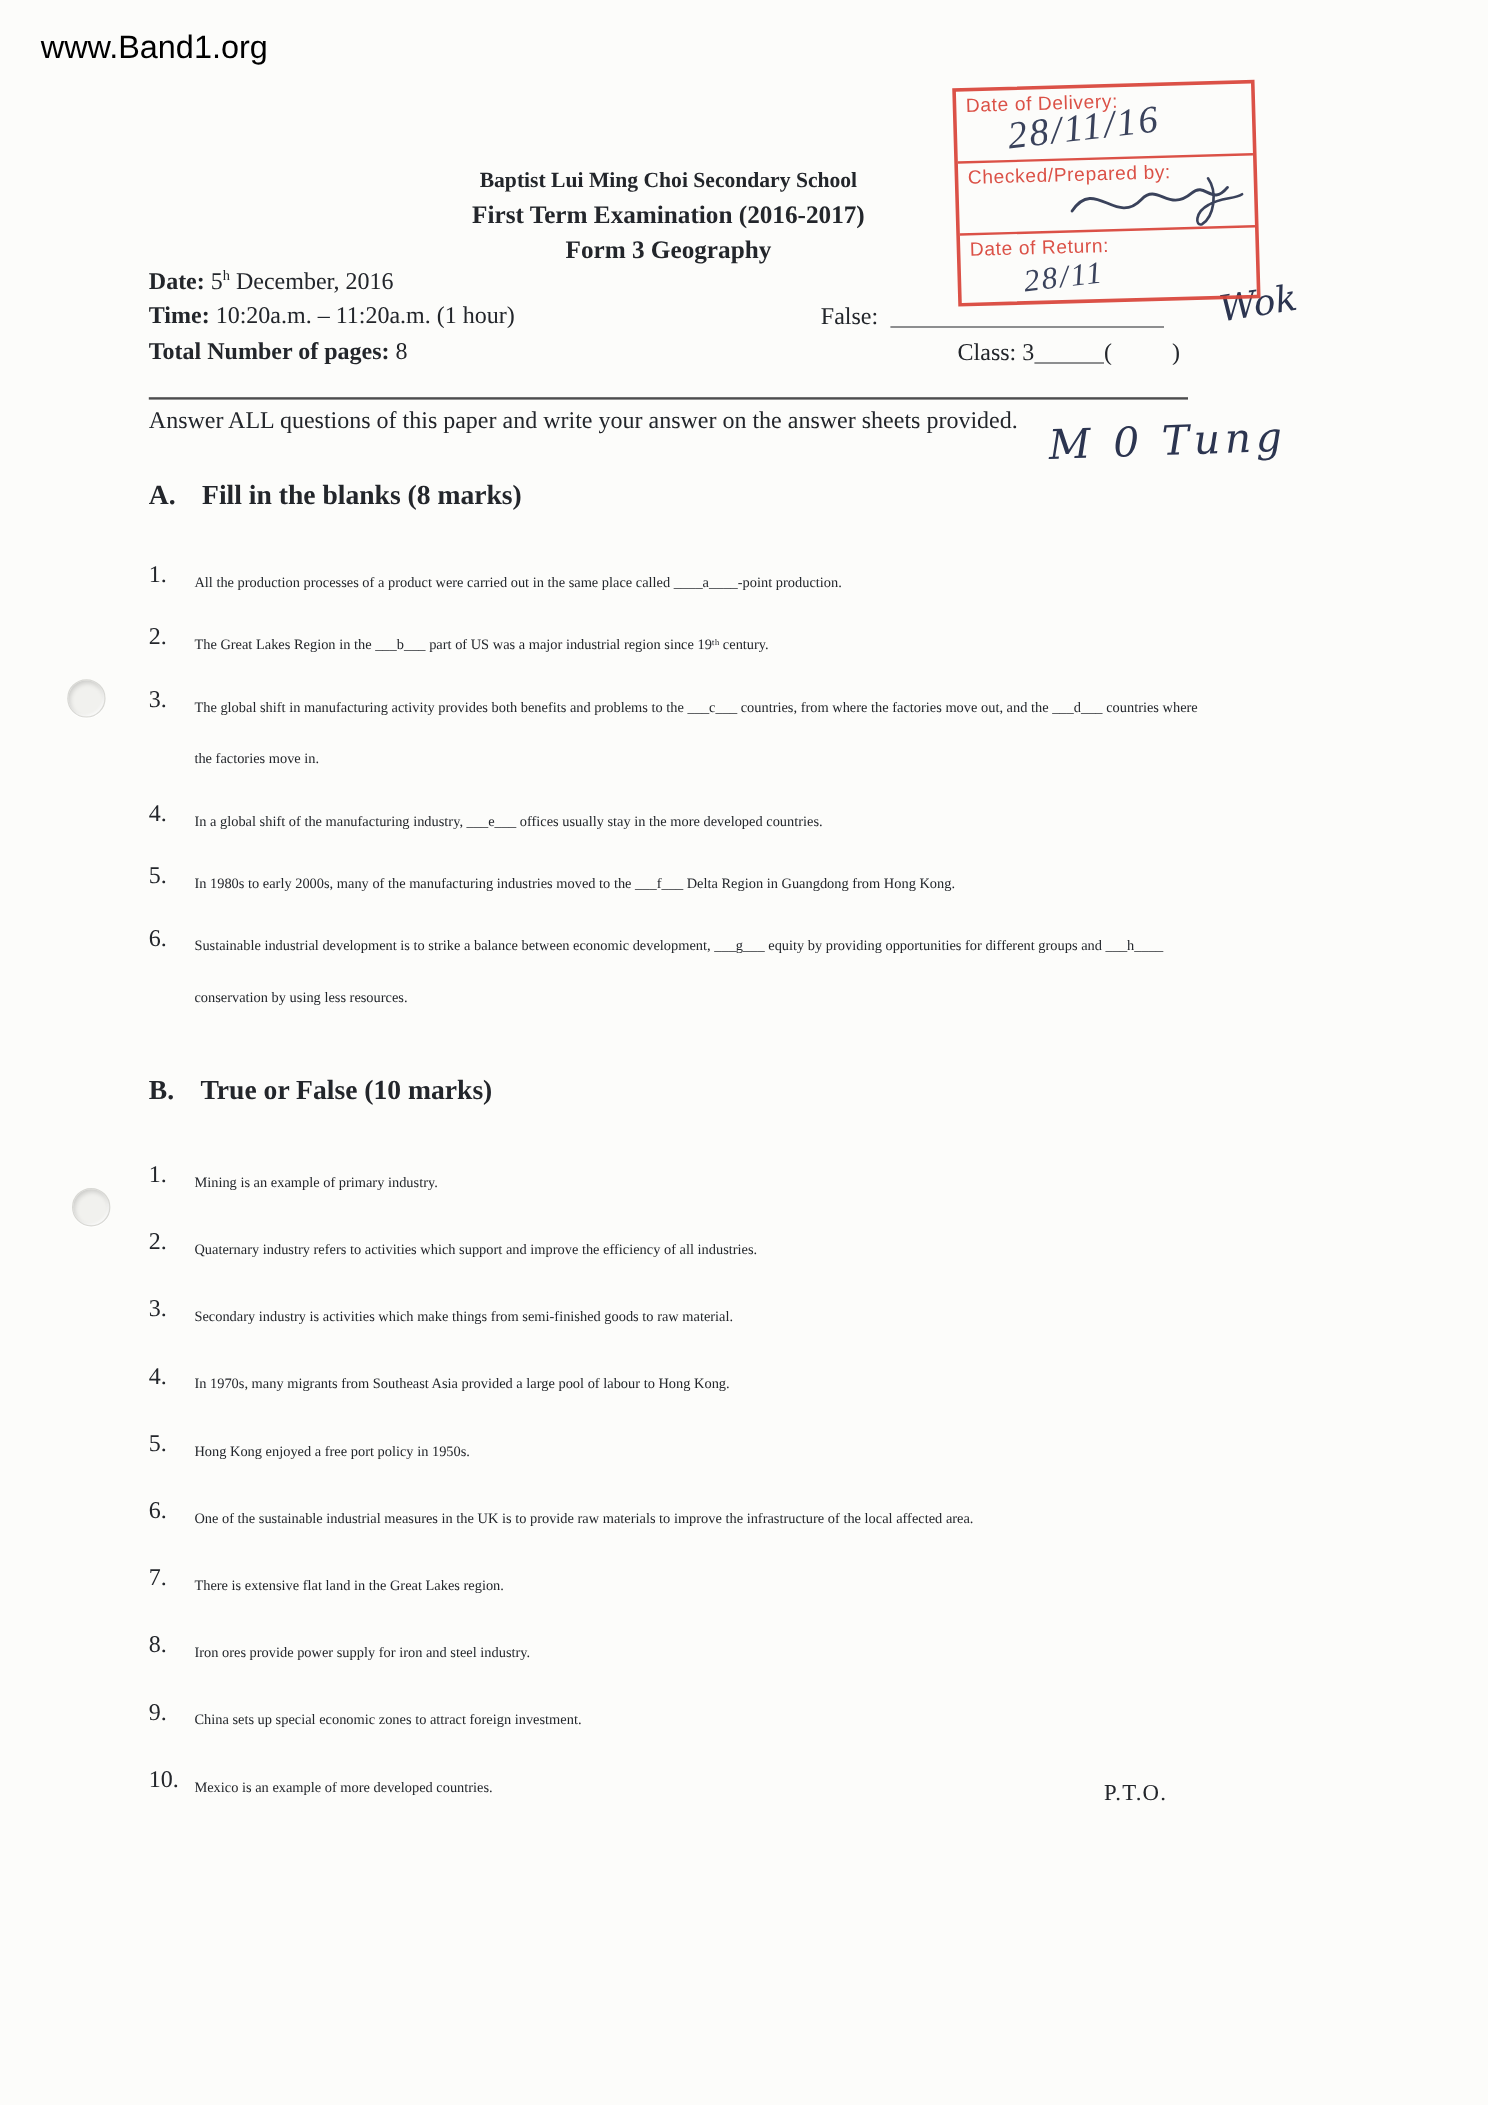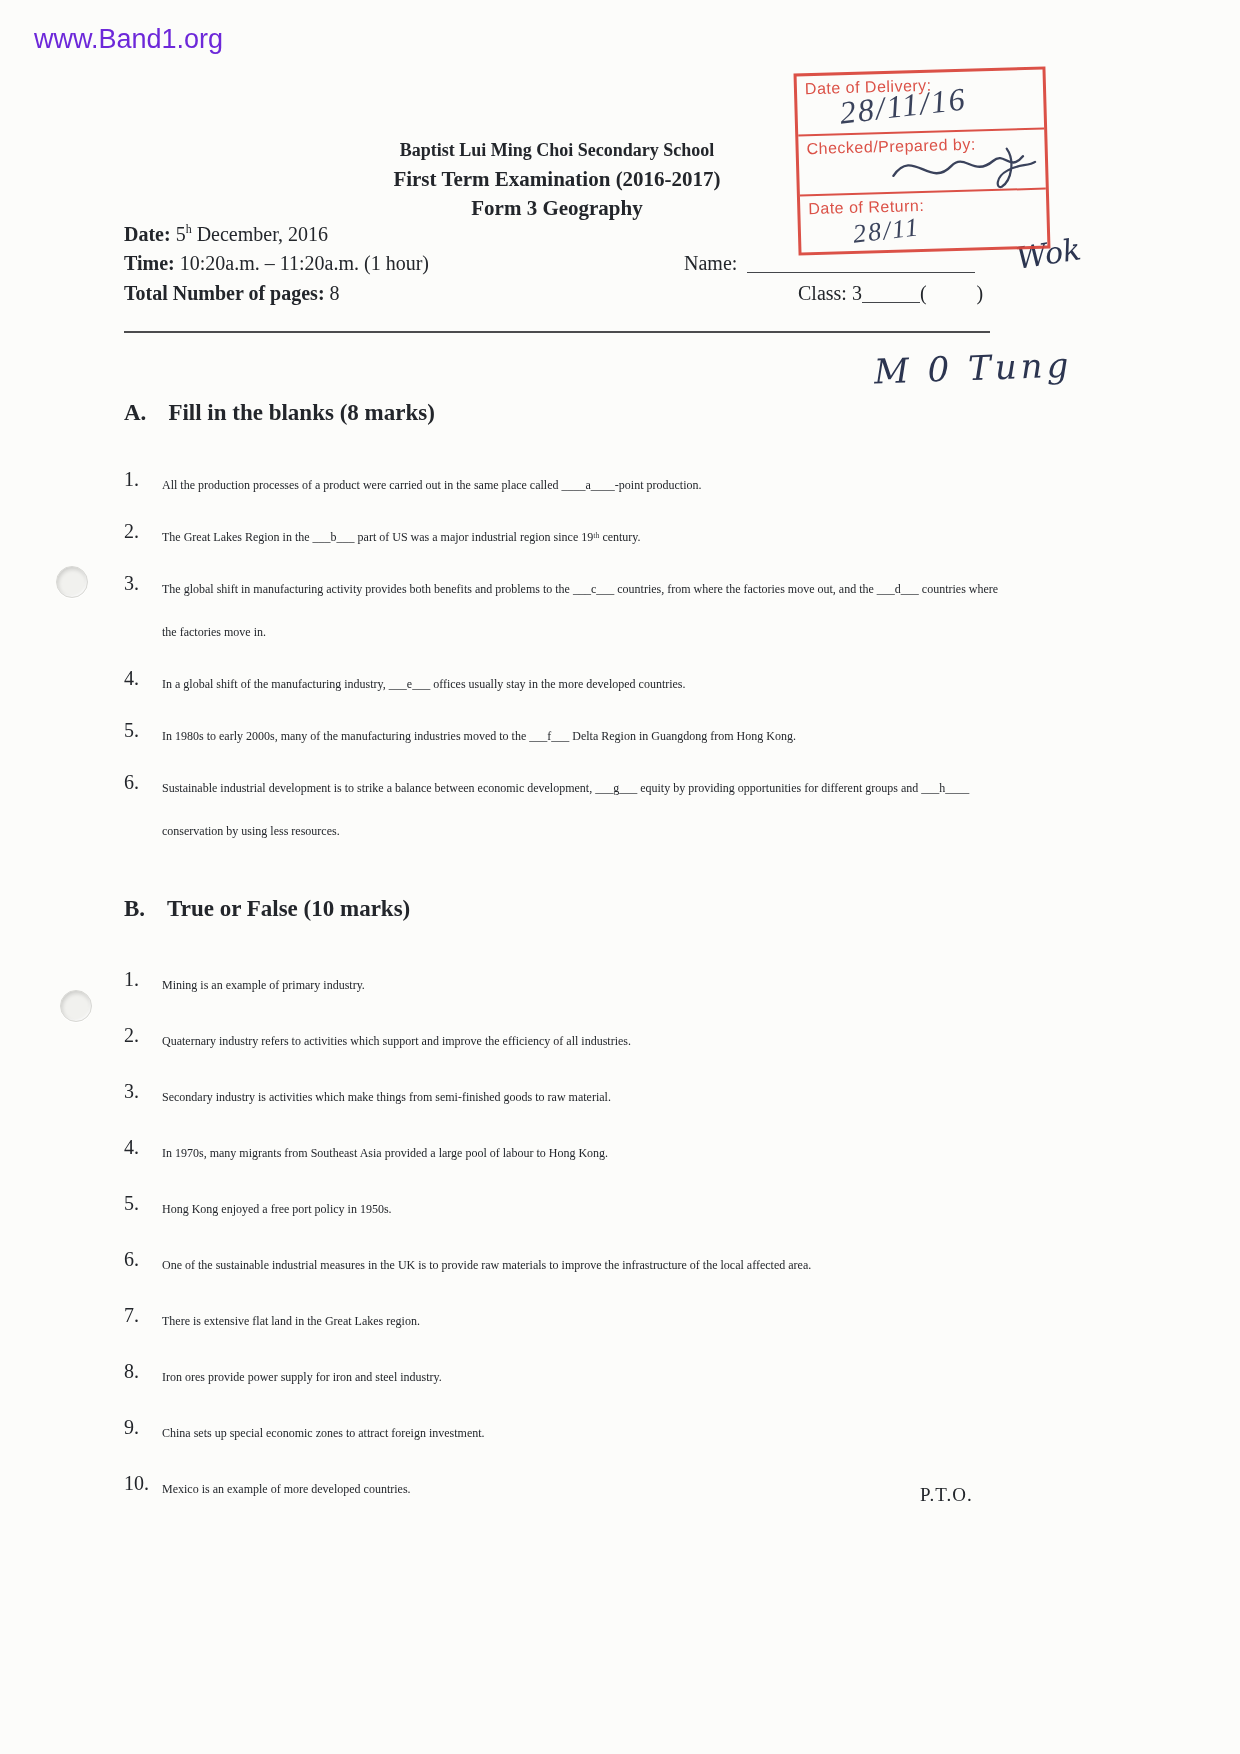"www.Band1.org" .watermark { color: #6d28d9 -> #000000 }
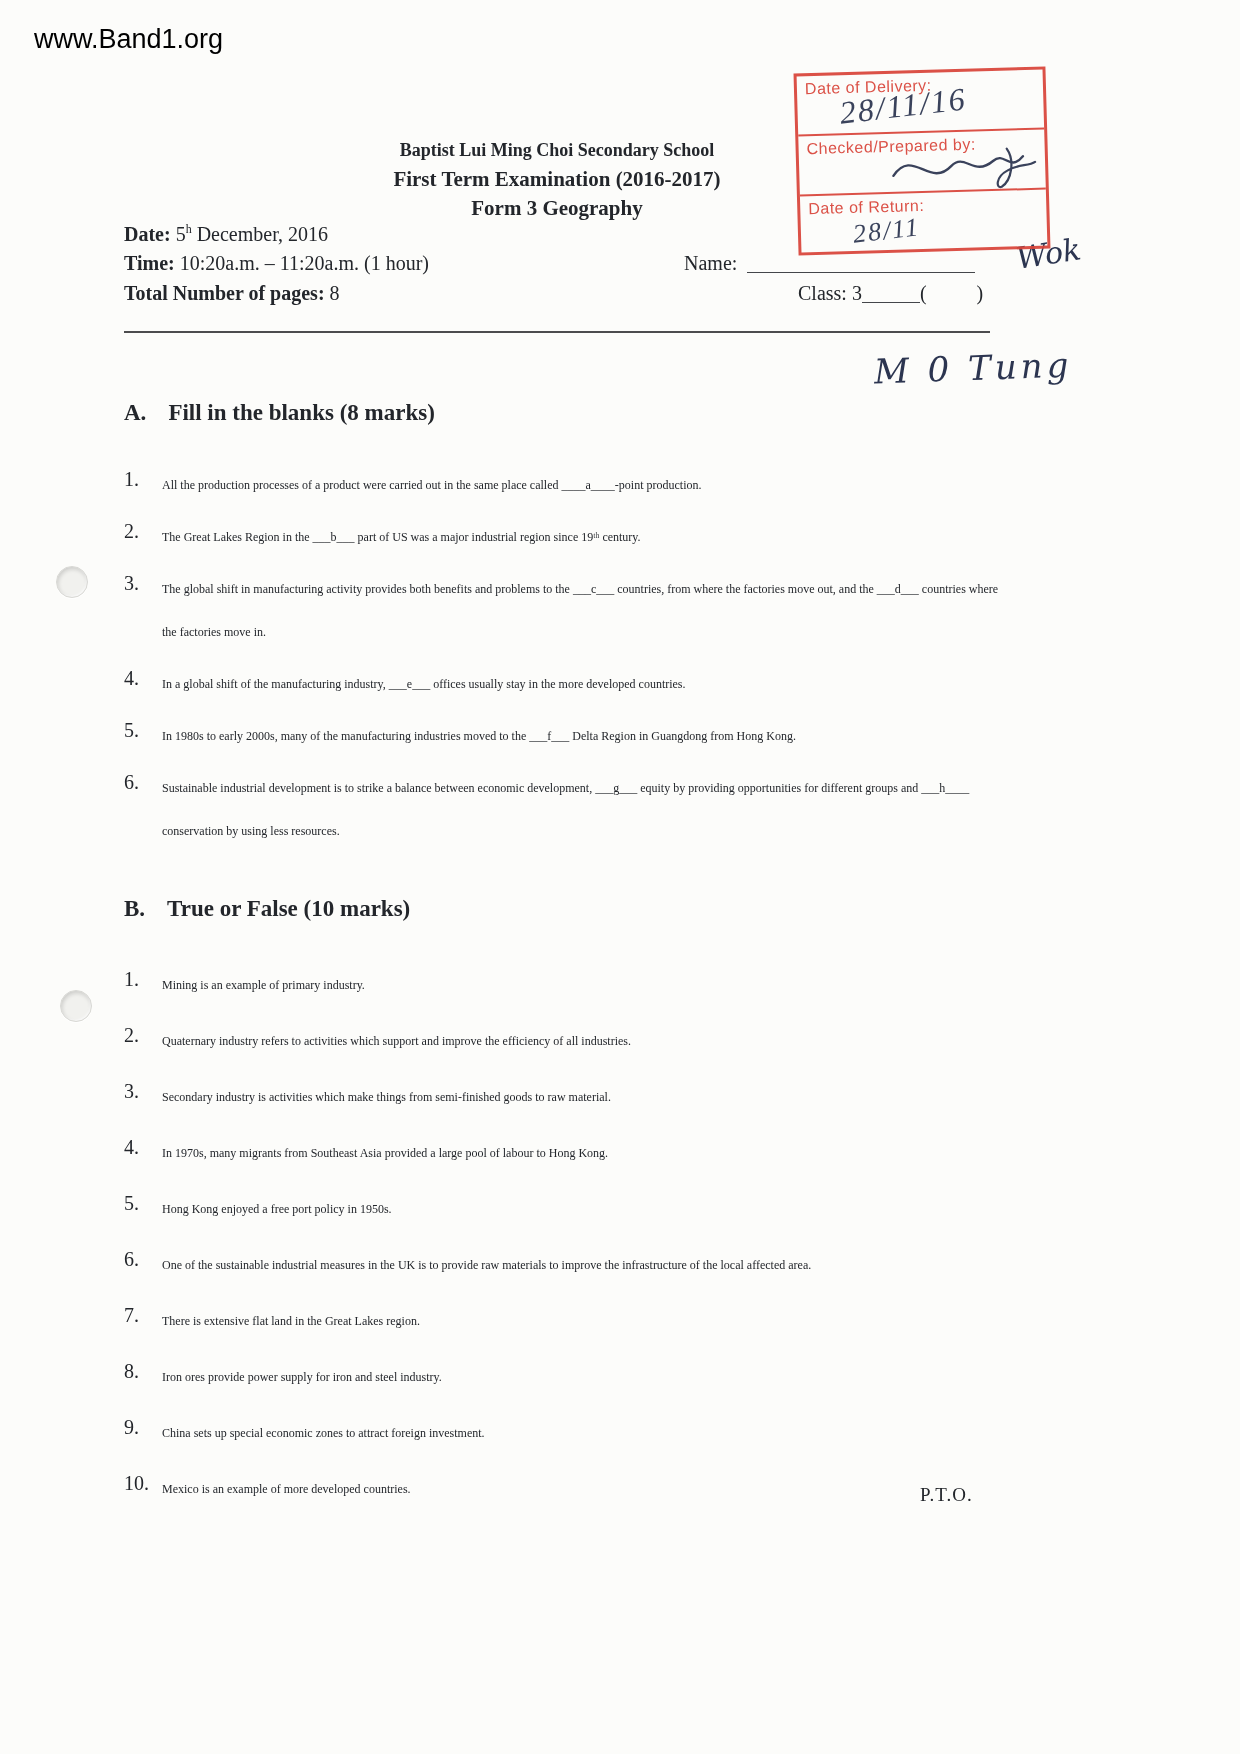"Name:" span { text: Name -> False }
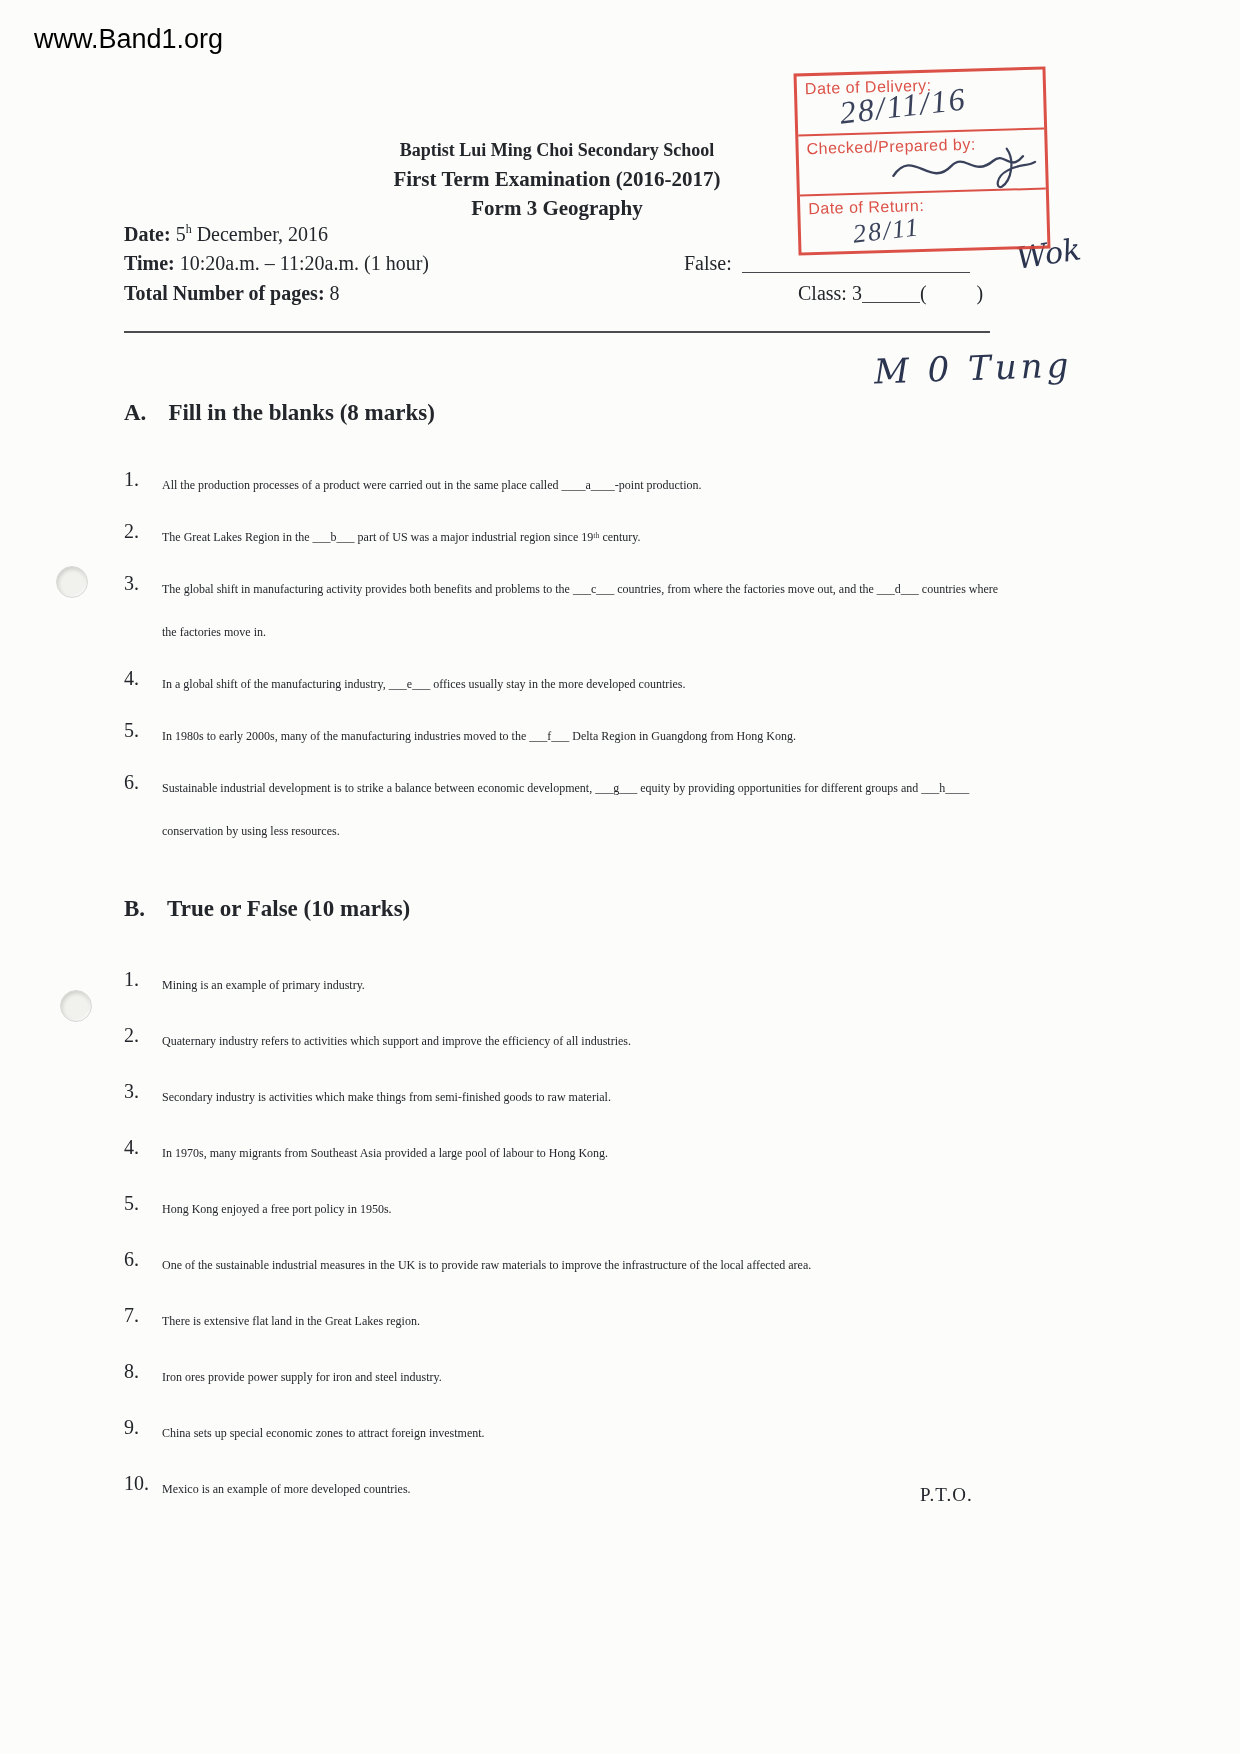"Answer ALL questions of this" div.instruction { html: none -> <div>Answer ALL questions of this paper and write your answer on the answer sheets provided.</div> }
